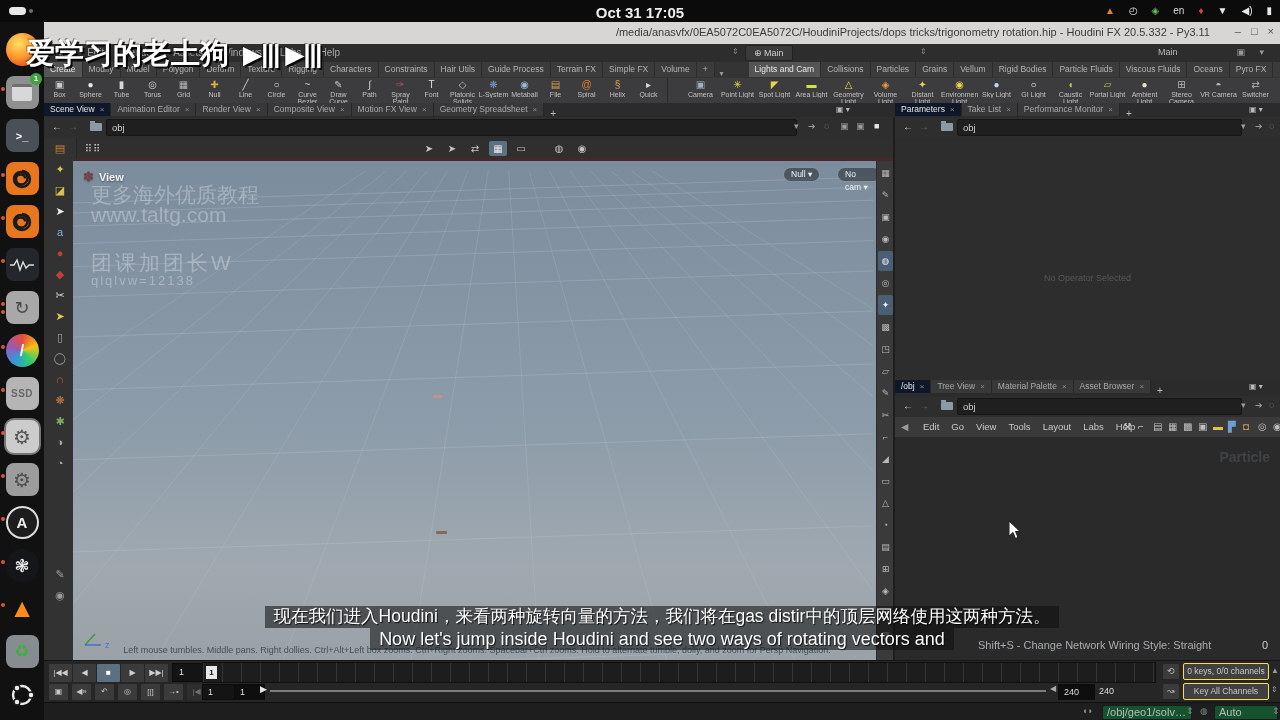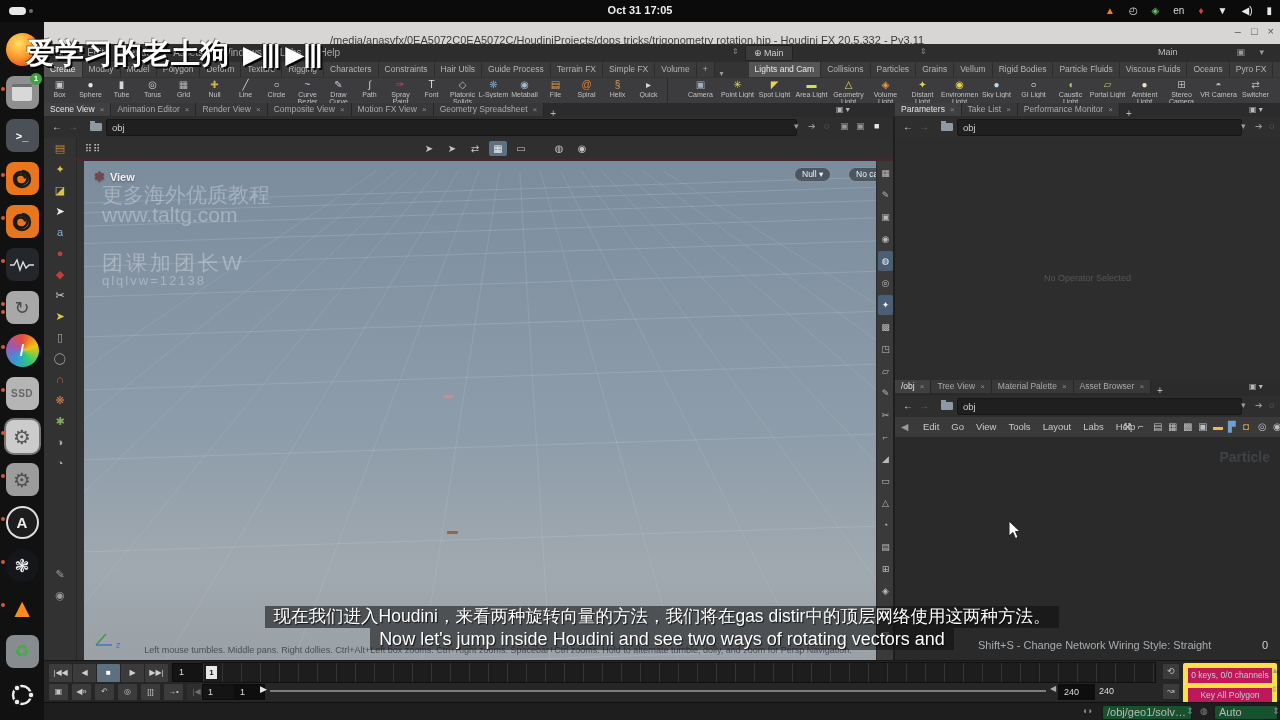"Oct 31 17:05" #sys-clock { font-size: 11px -> 15px }
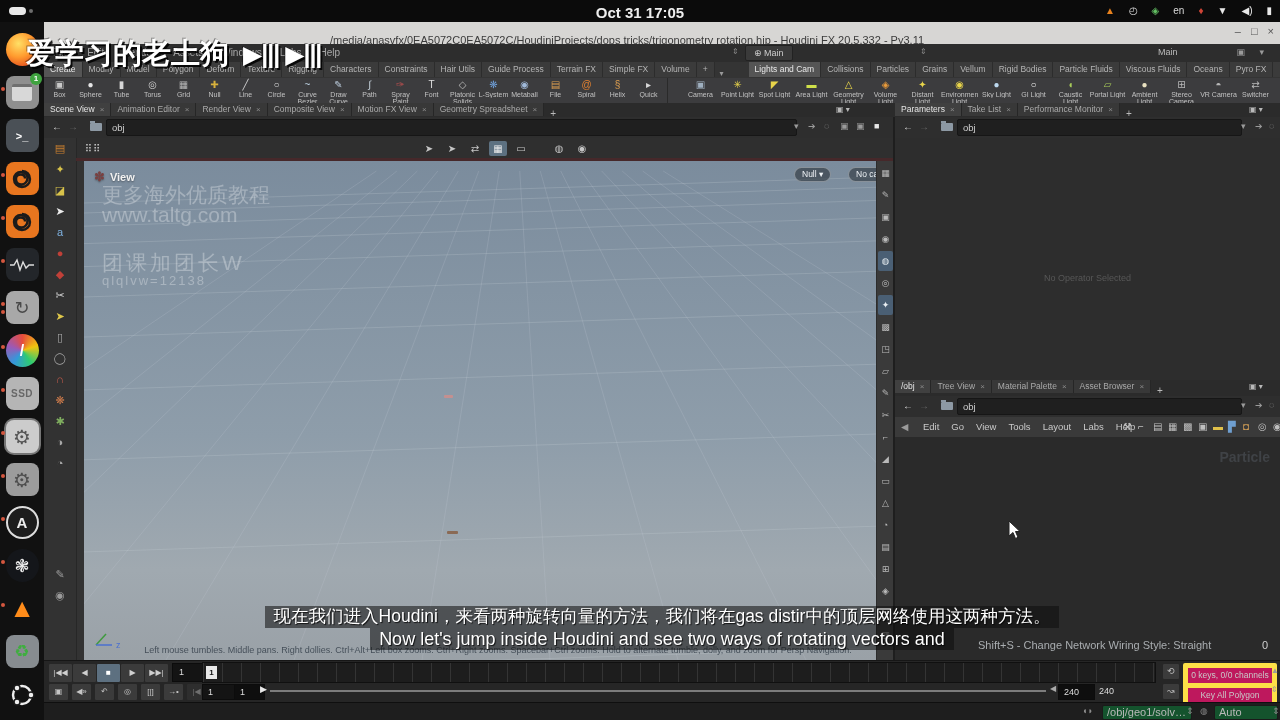"/media/anasvfx/0EA5072C0EA5072C/HoudiniP" #titlebar .ttl { margin-top: 8px -> none; text-align: center -> right }
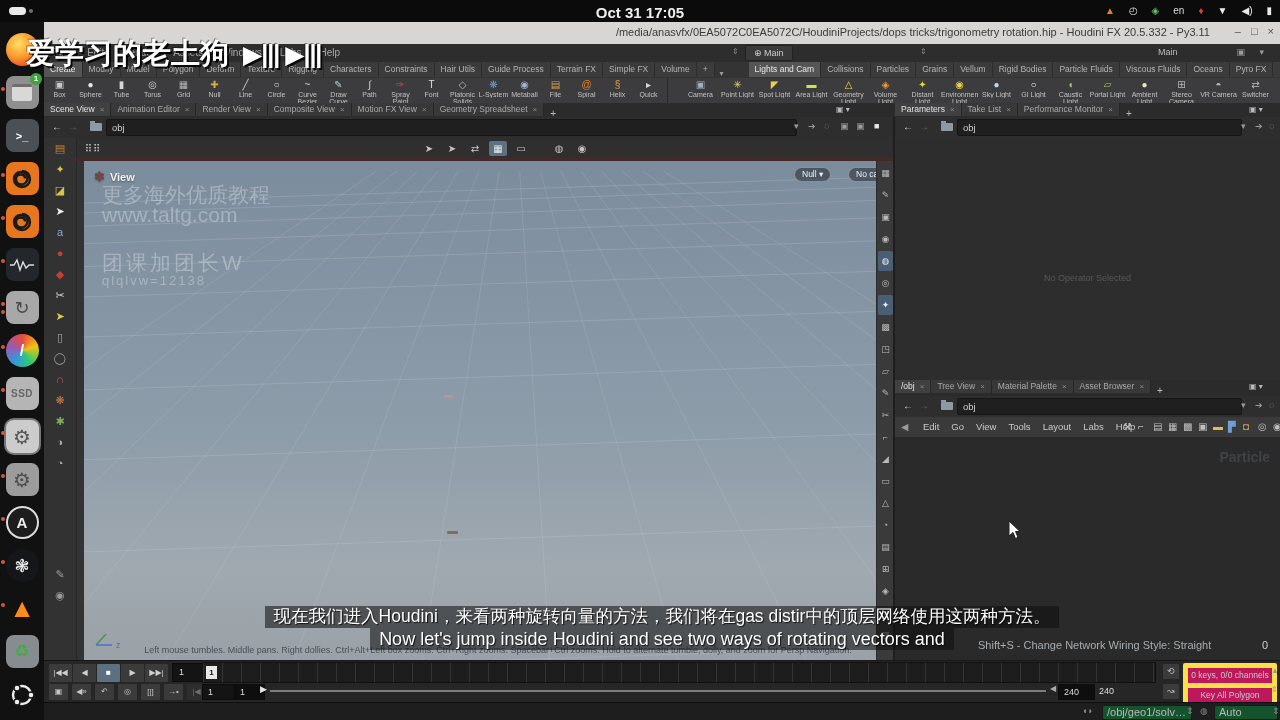"Scene View ×" .ptab.active { background: #404040 -> #0f172a }
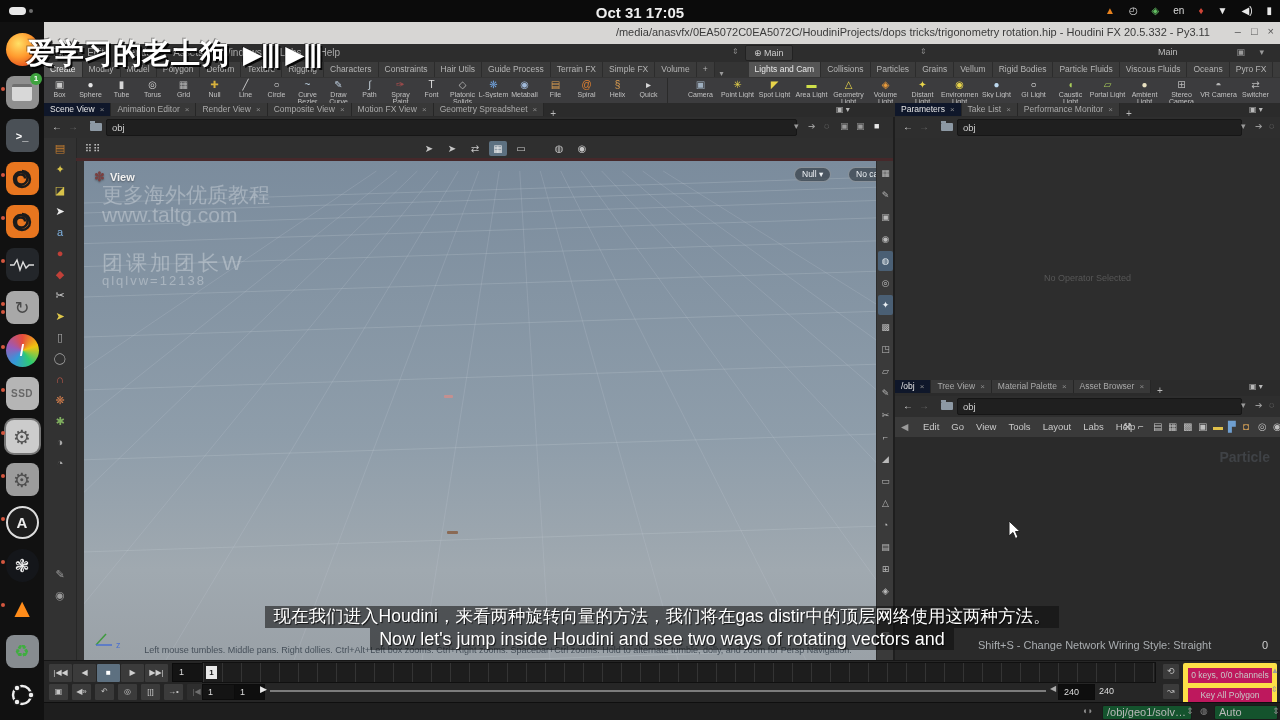"✽ View" #viewport { left: 40px -> 29px; padding-left: 20px -> none }
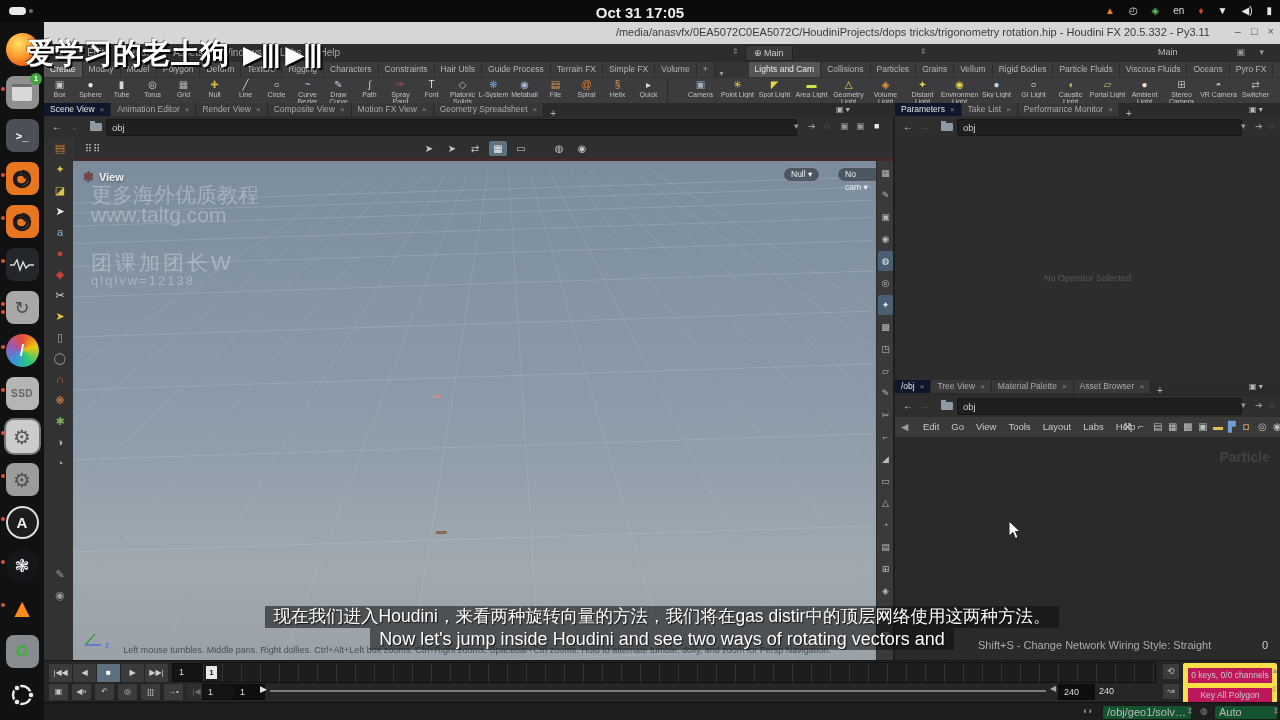"0 keys, 0/0 channels" .key-btn { background: #be185d -> #404040; border: 5px solid #fde047 -> 1px solid #fde047 }
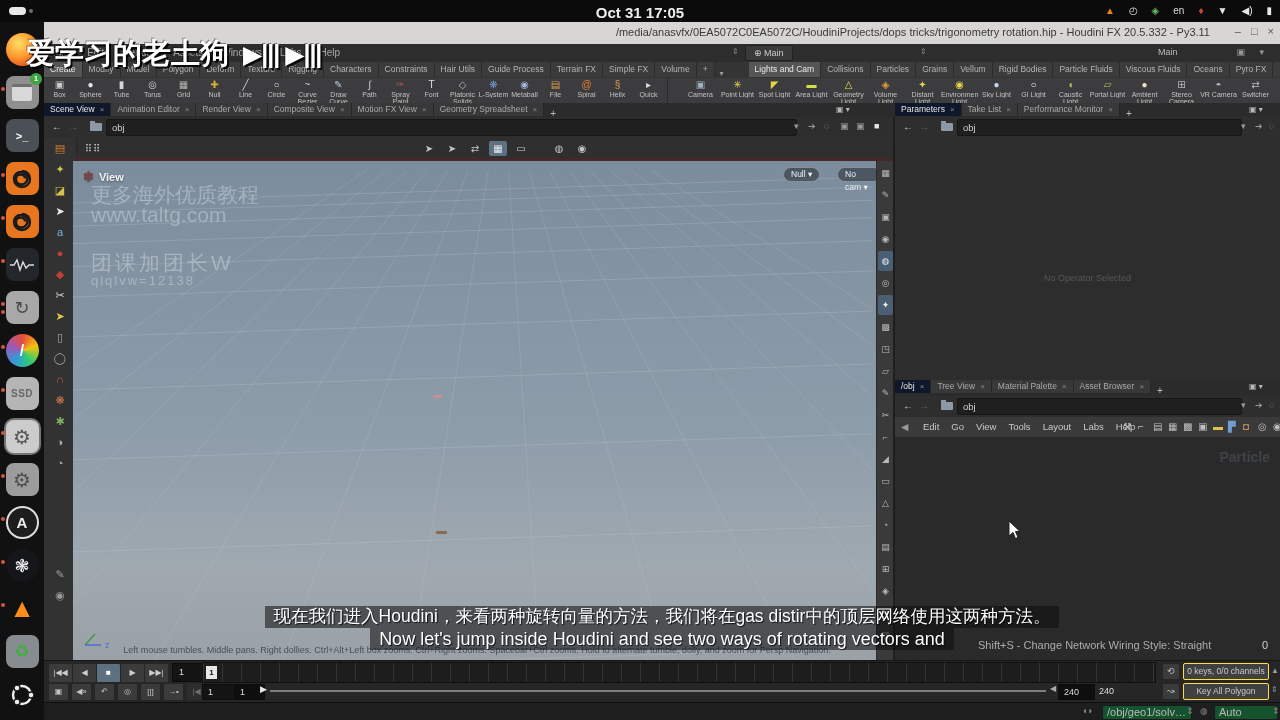"Key All Polygon" div.key-btn { text: Polygon -> Channels }
